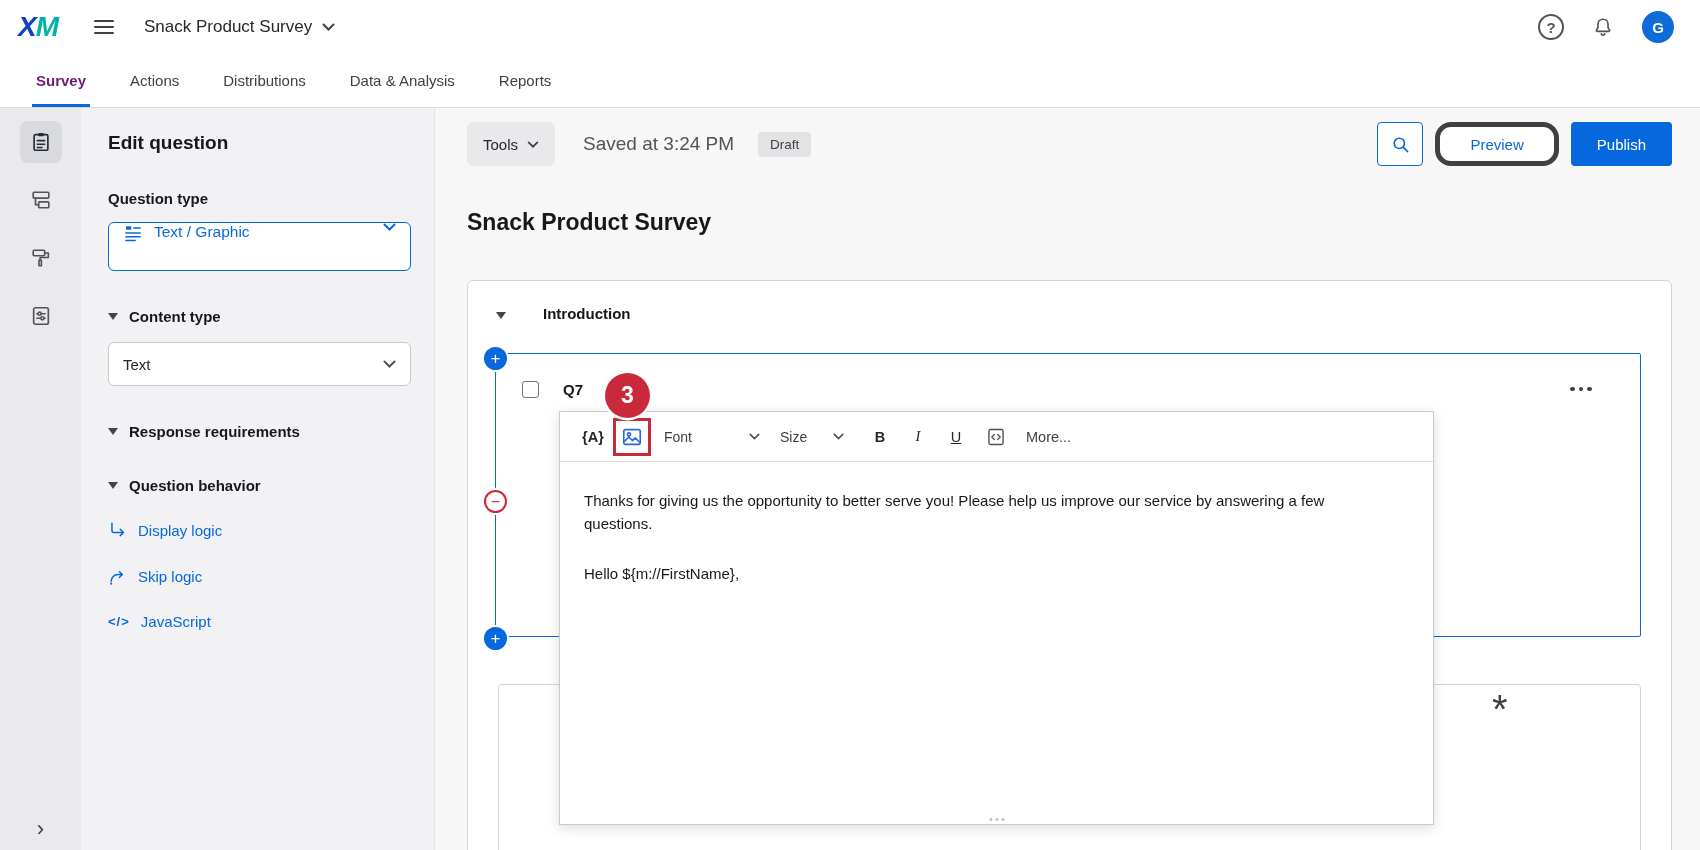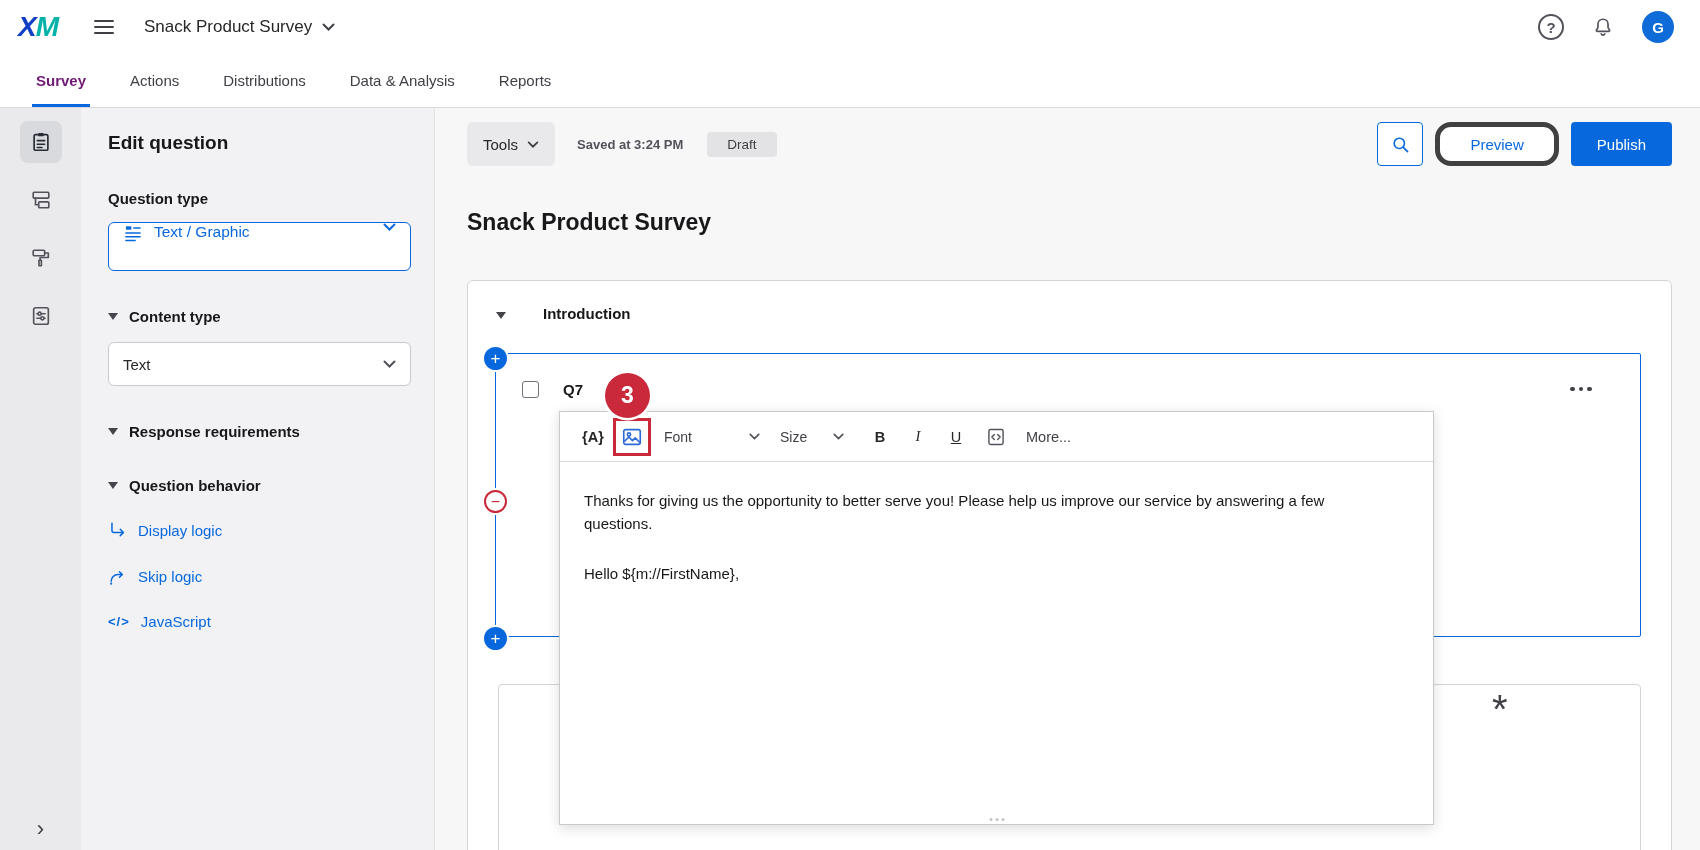"Saved at 3:24 PM" .saved { font-size: 13px -> 19px; font-weight: bold -> none; margin-left: 22px -> 28px }
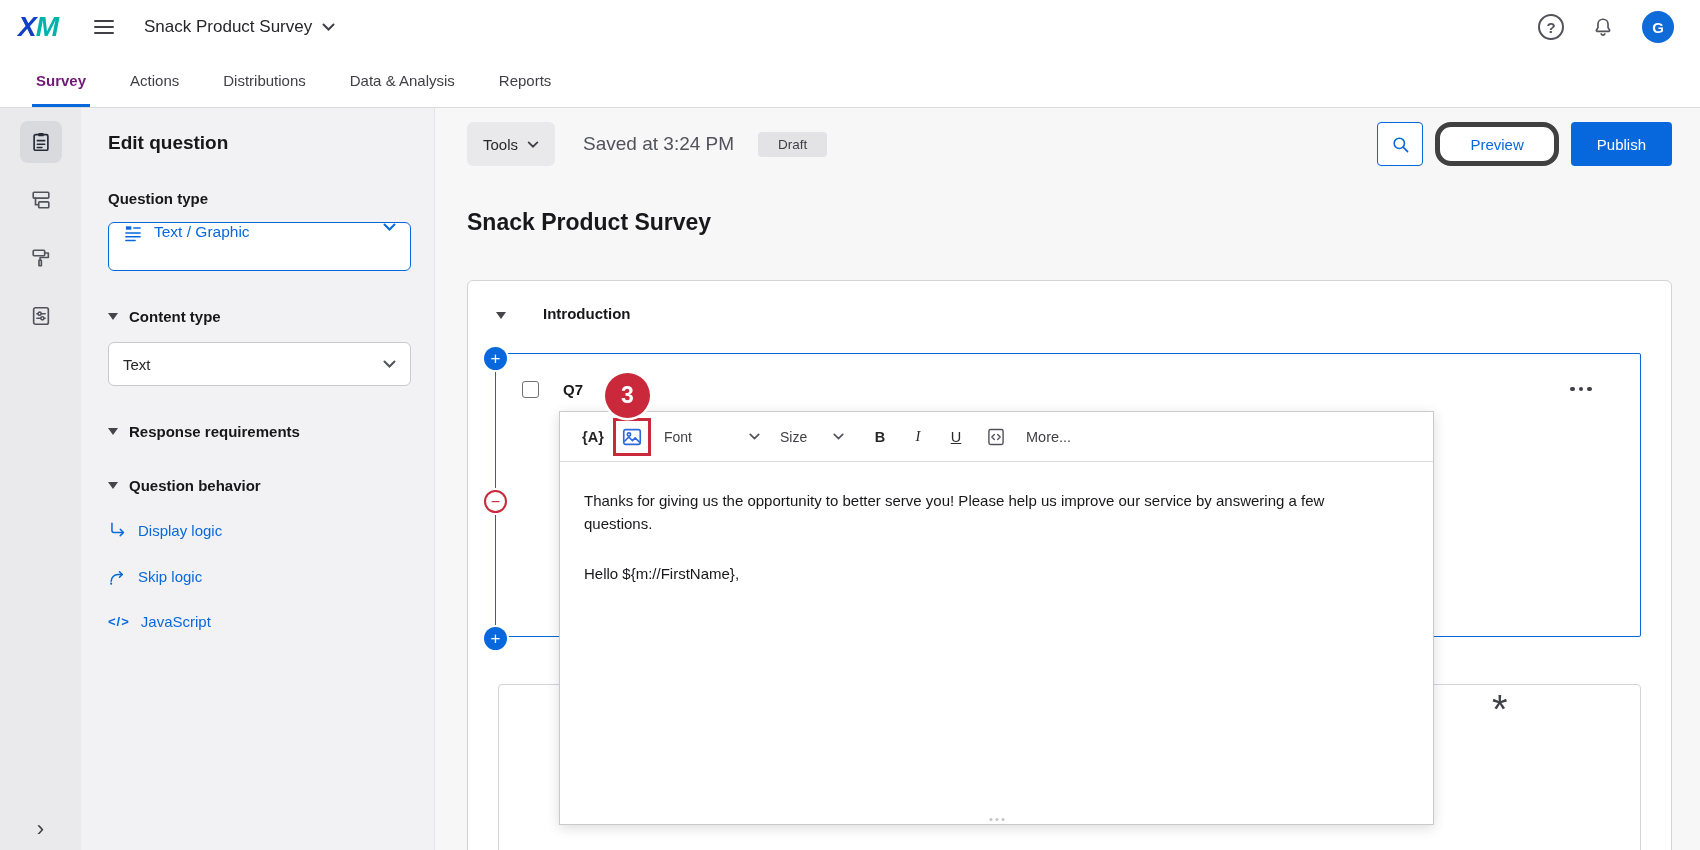"Draft" .draft { padding: 5px 20px -> 5px 12px }
